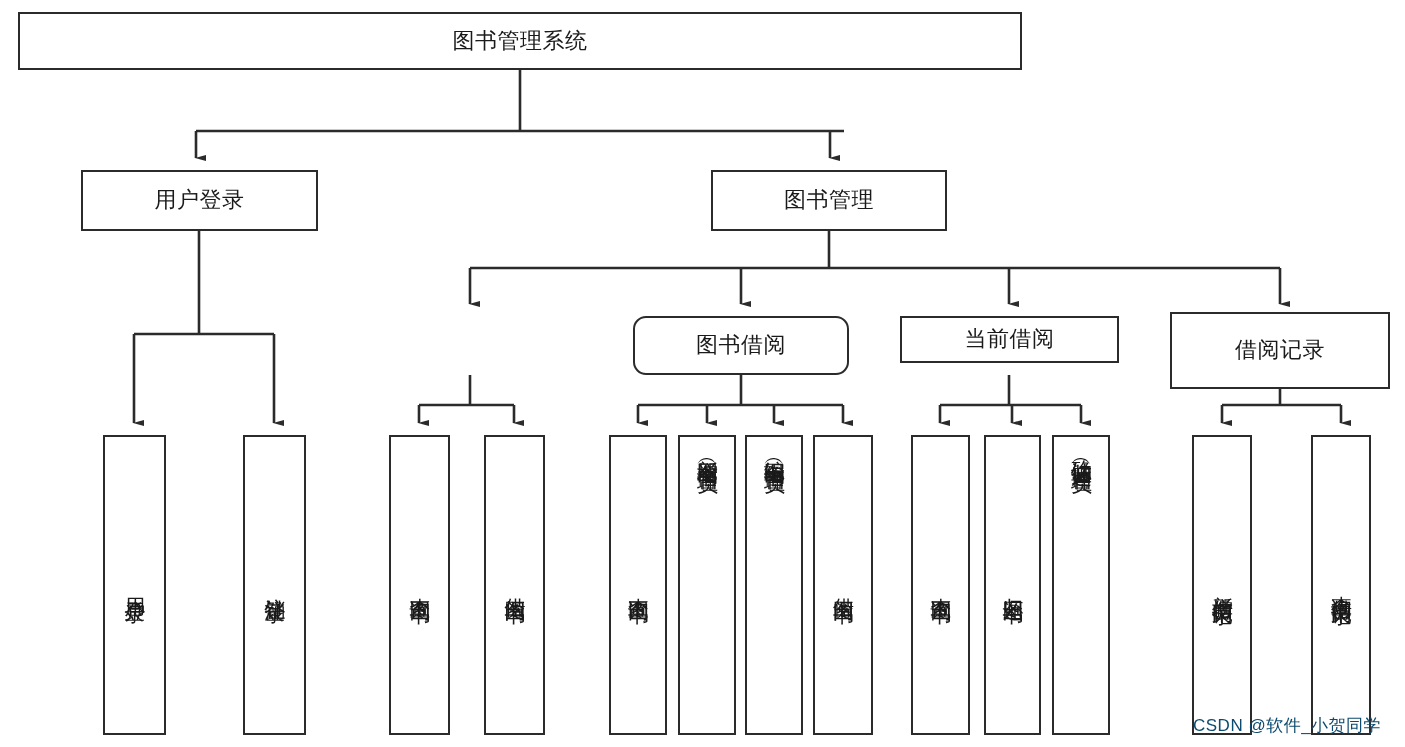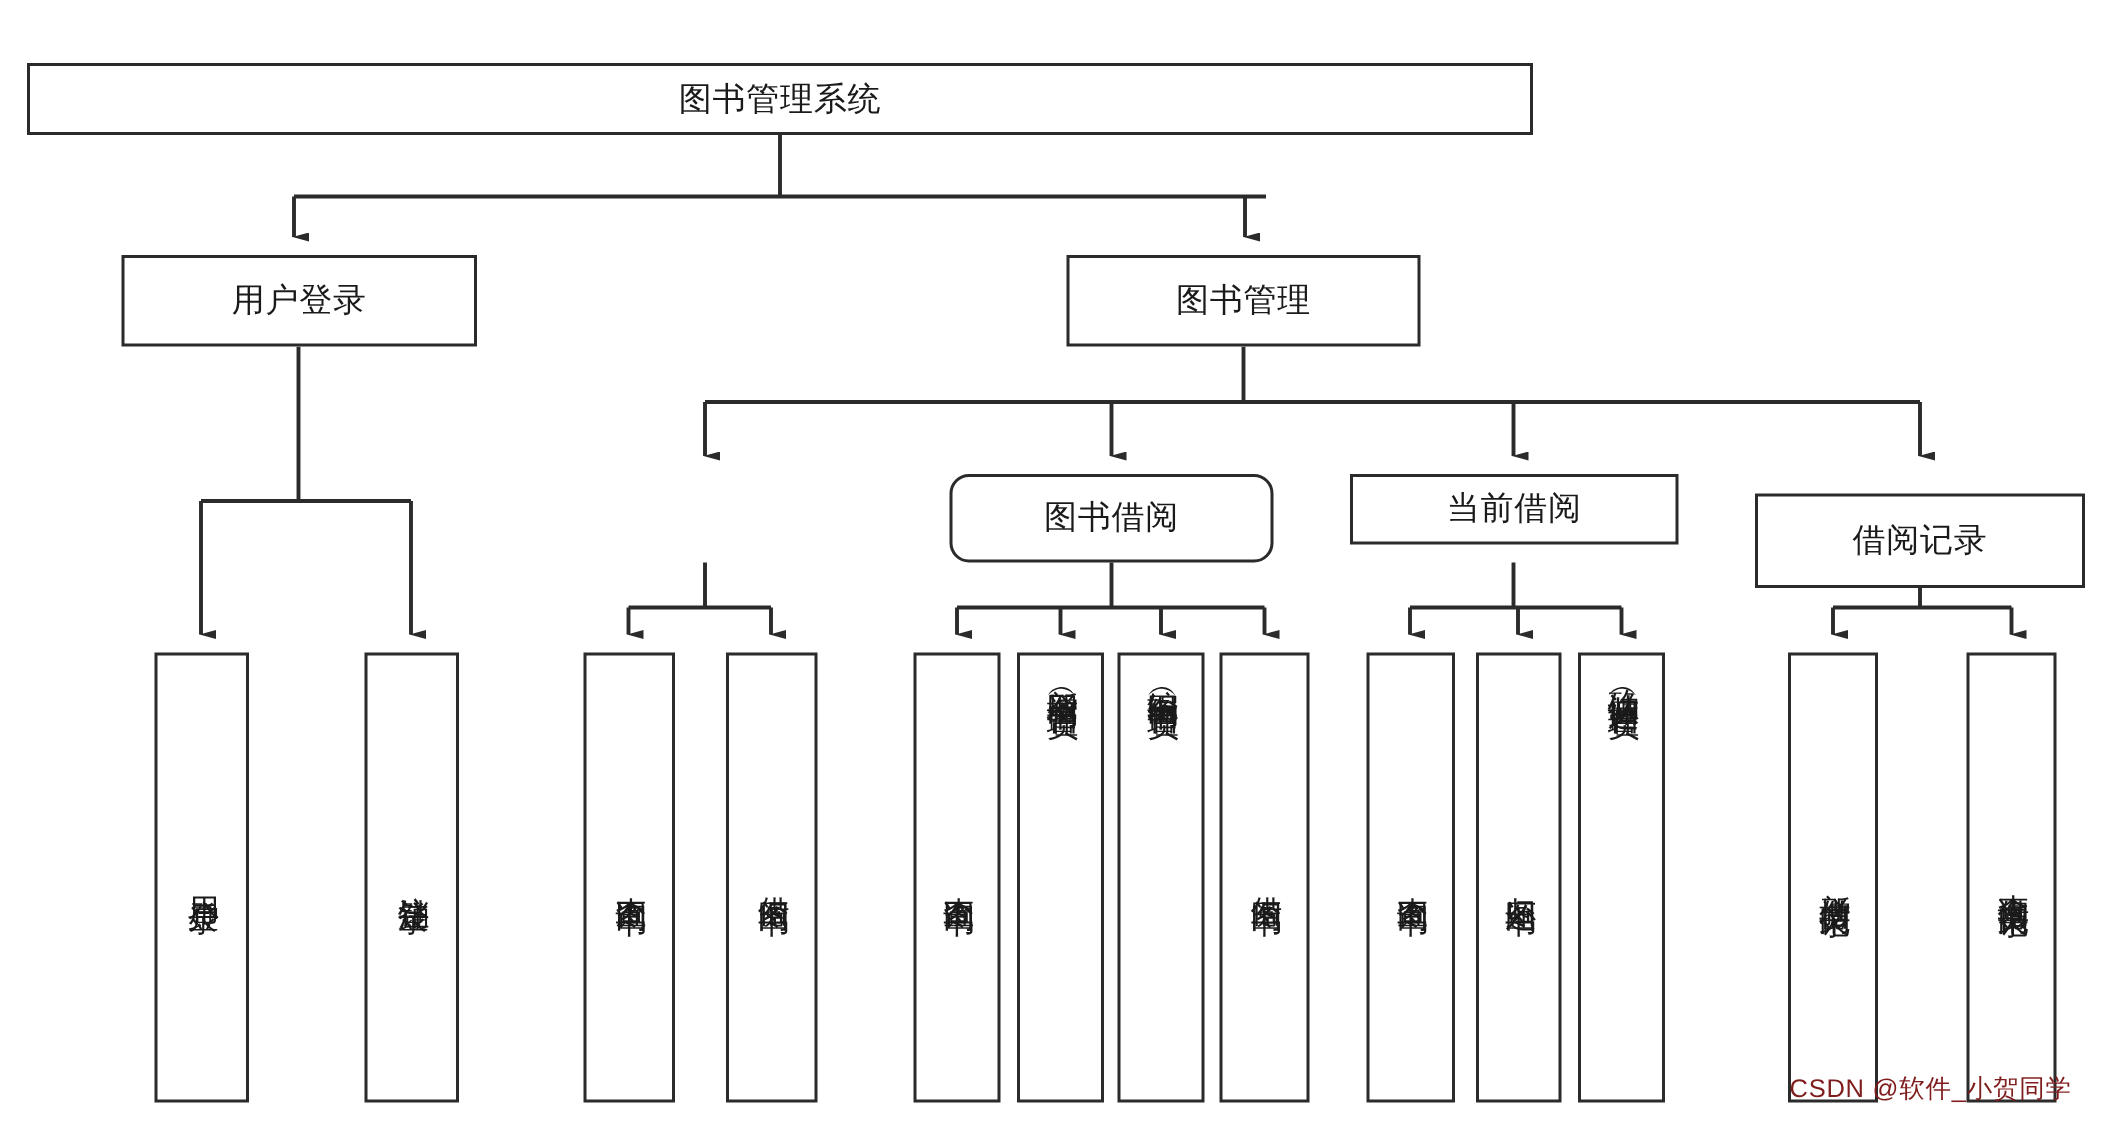"图书管理系统" div.node-box { height: 48px -> 58px; margin-top: 30px -> none }
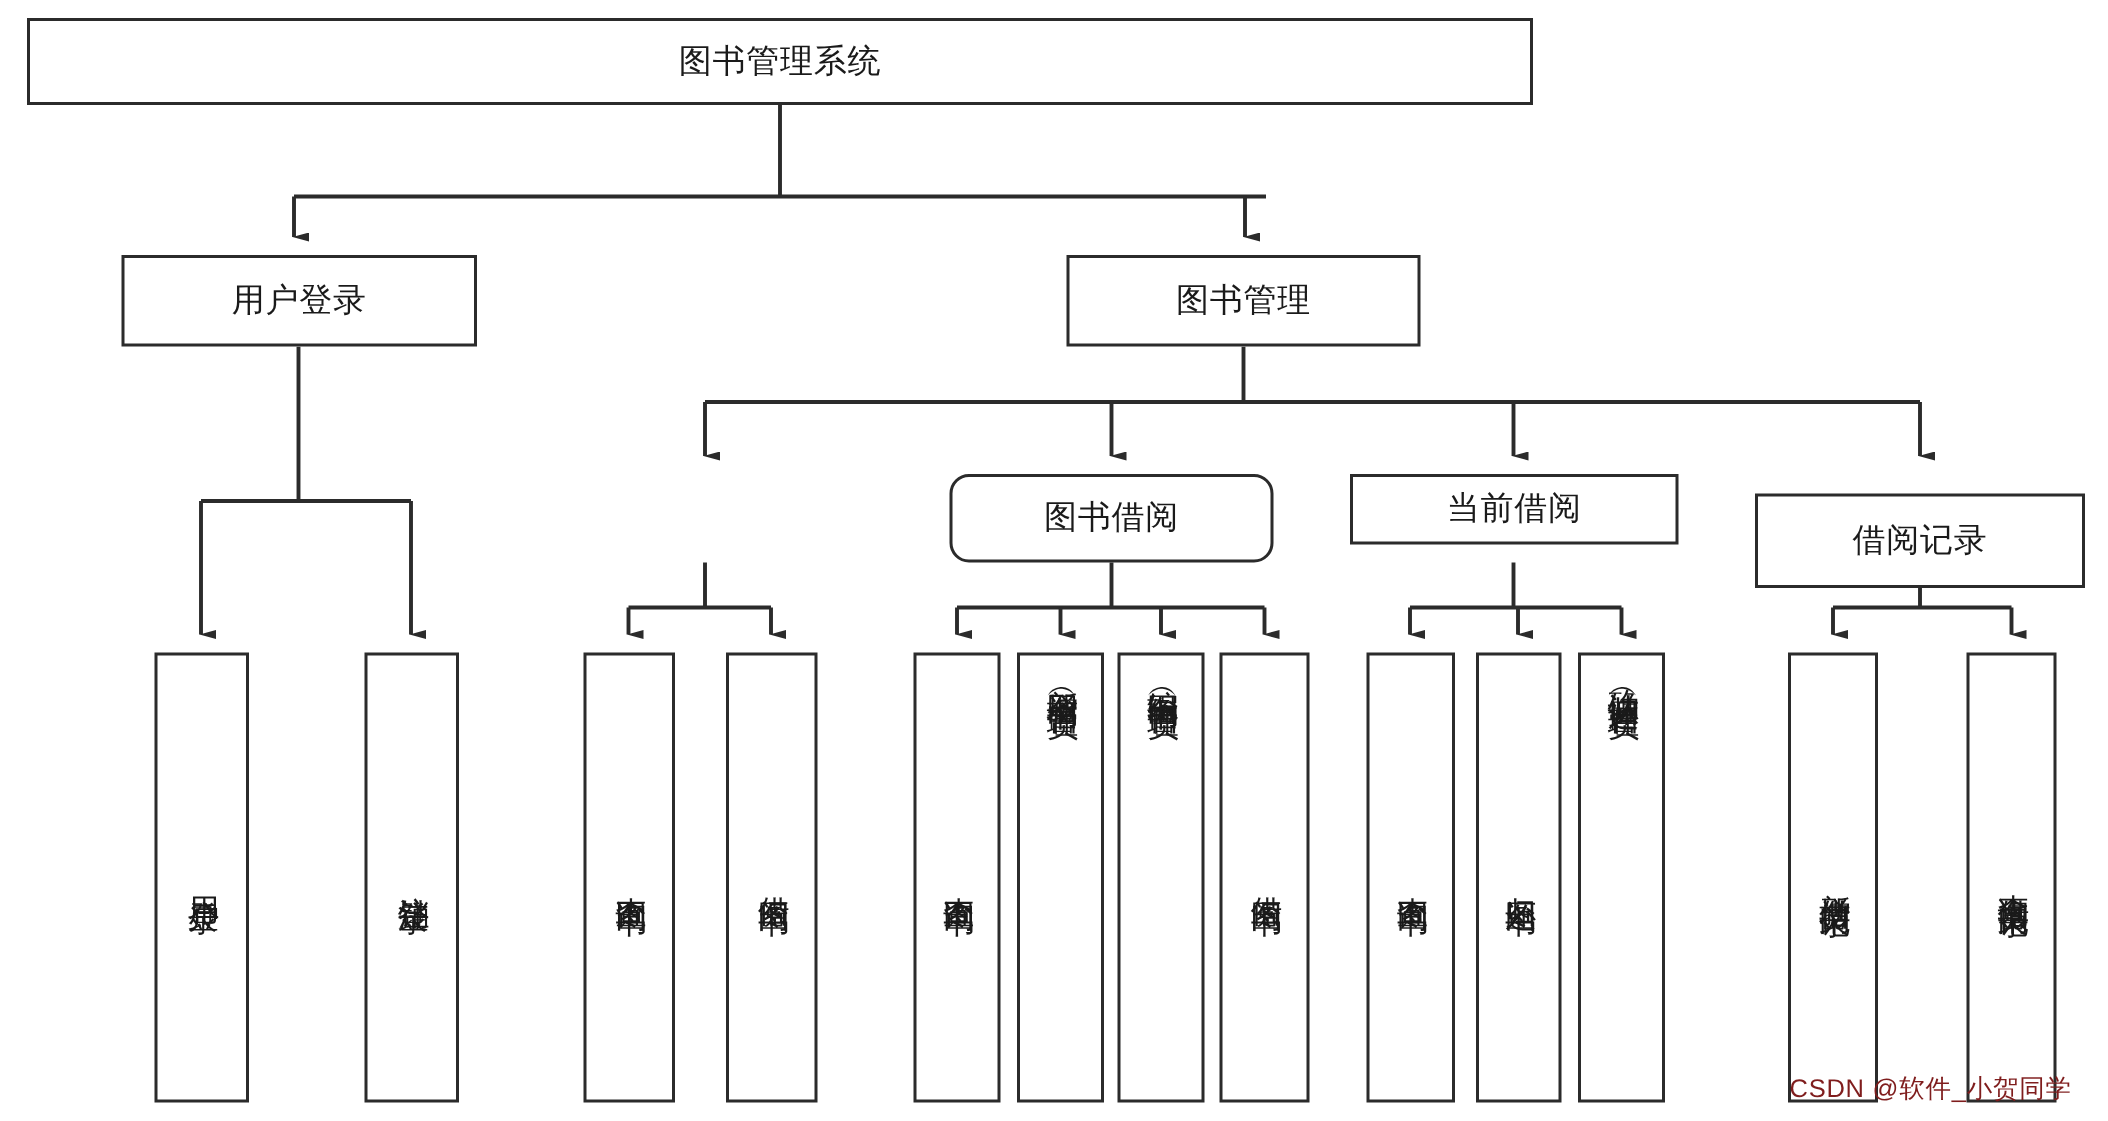"借阅记录" div.node-box { height: 63px -> 77px; top: 329px -> 312px }
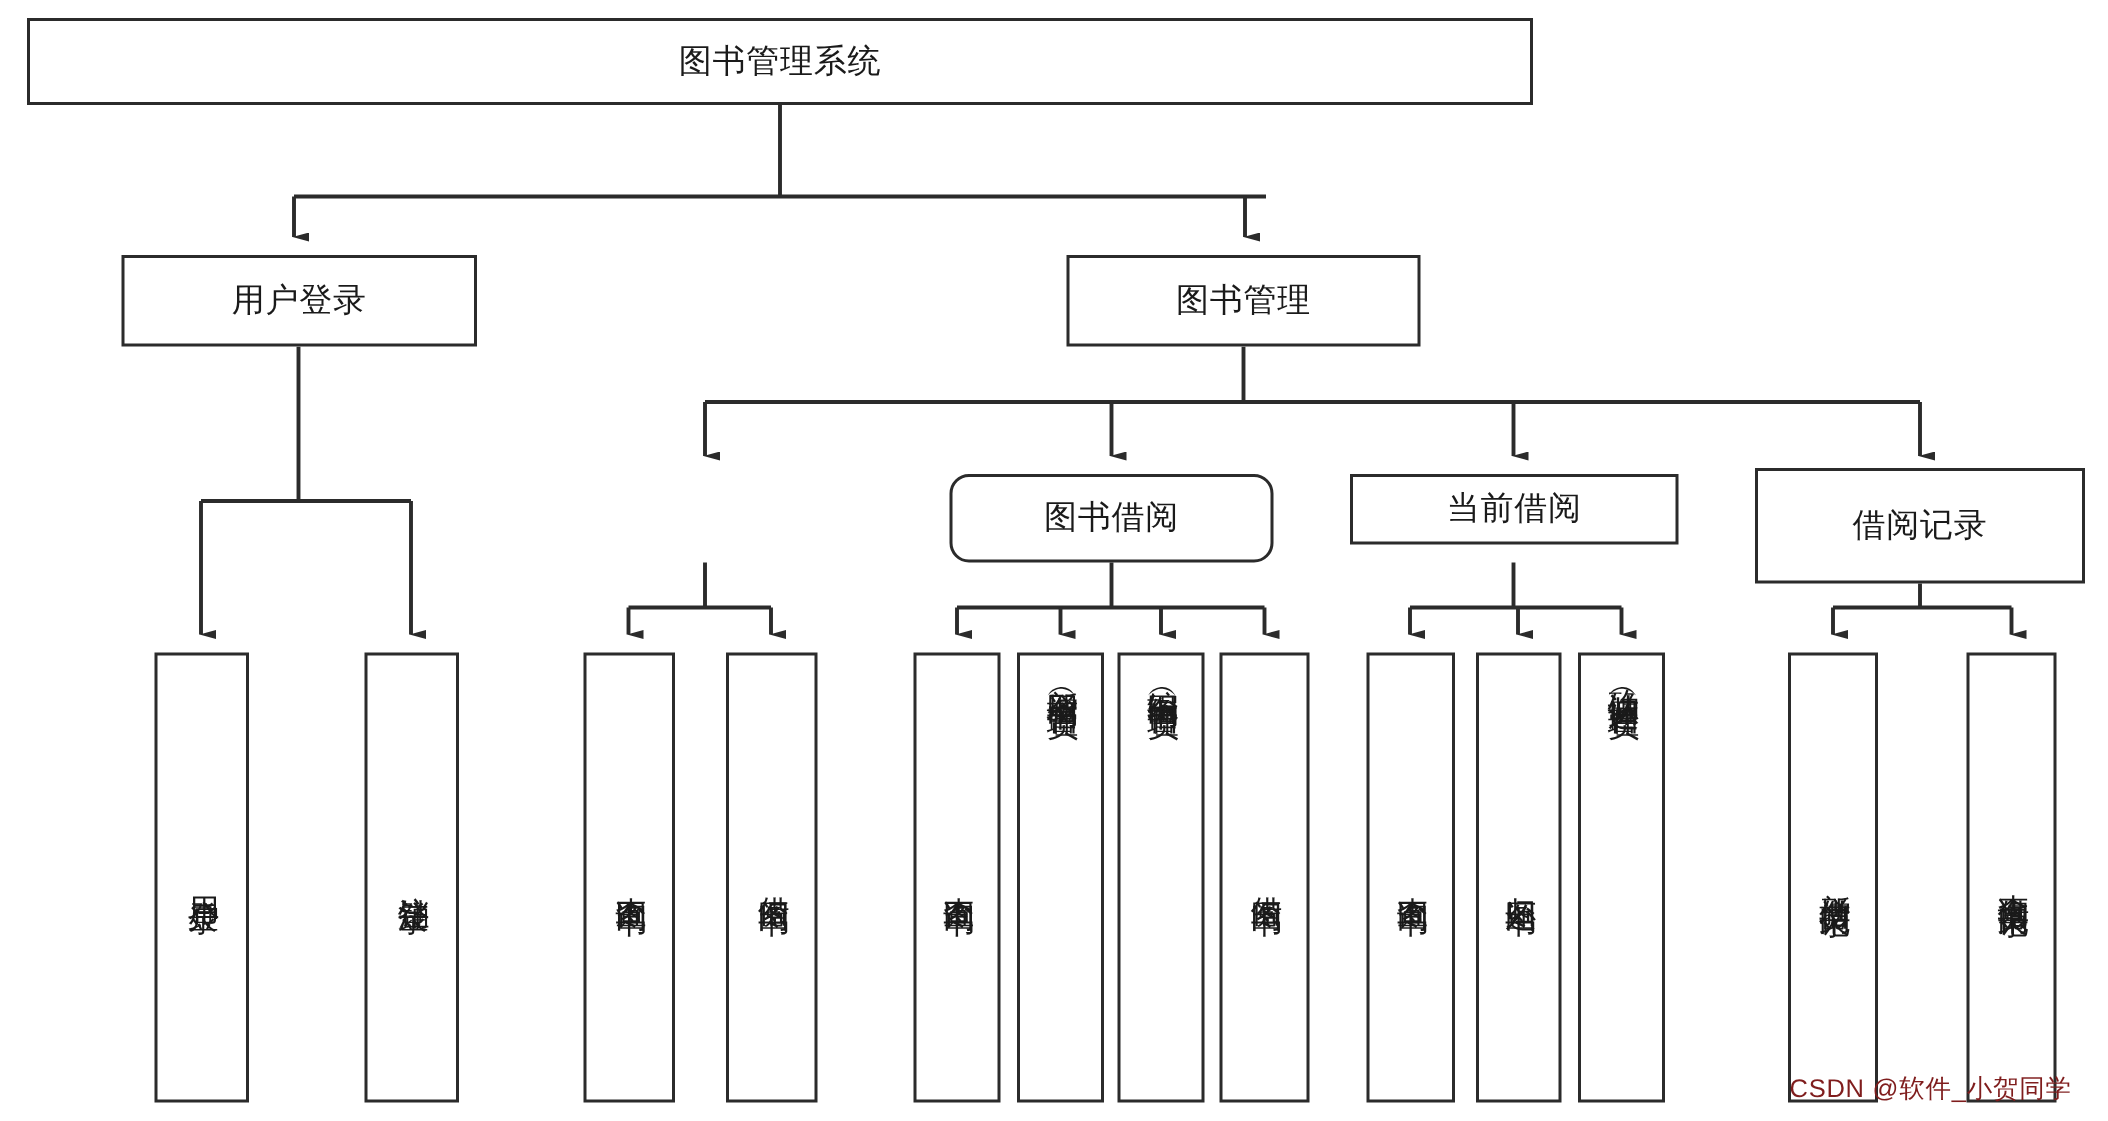"CSDN @软件_小贺同学" .watermark { color: #7f1d1d -> #0c4a6e }
